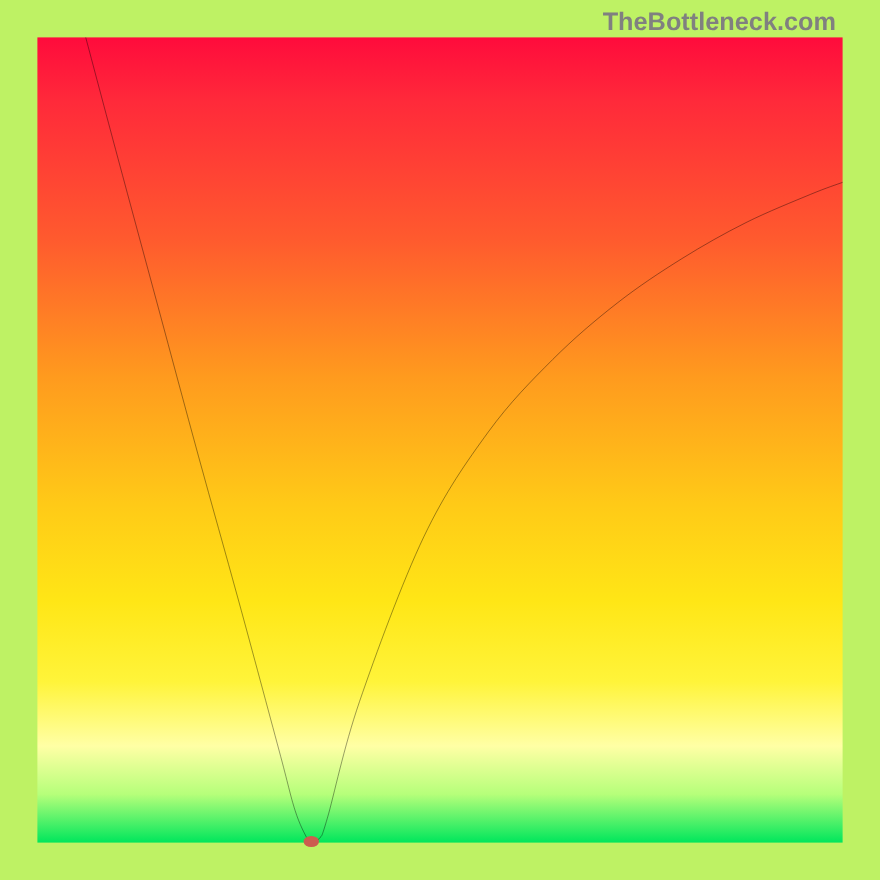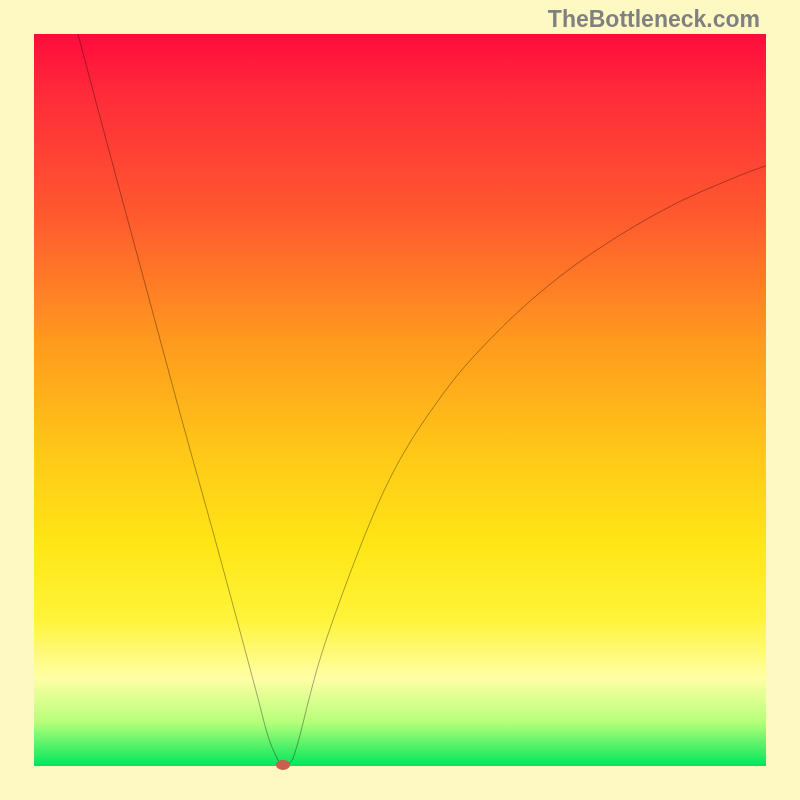"TheBottleneck.com" .frame { background: #fef9c3 -> #bef264 }
